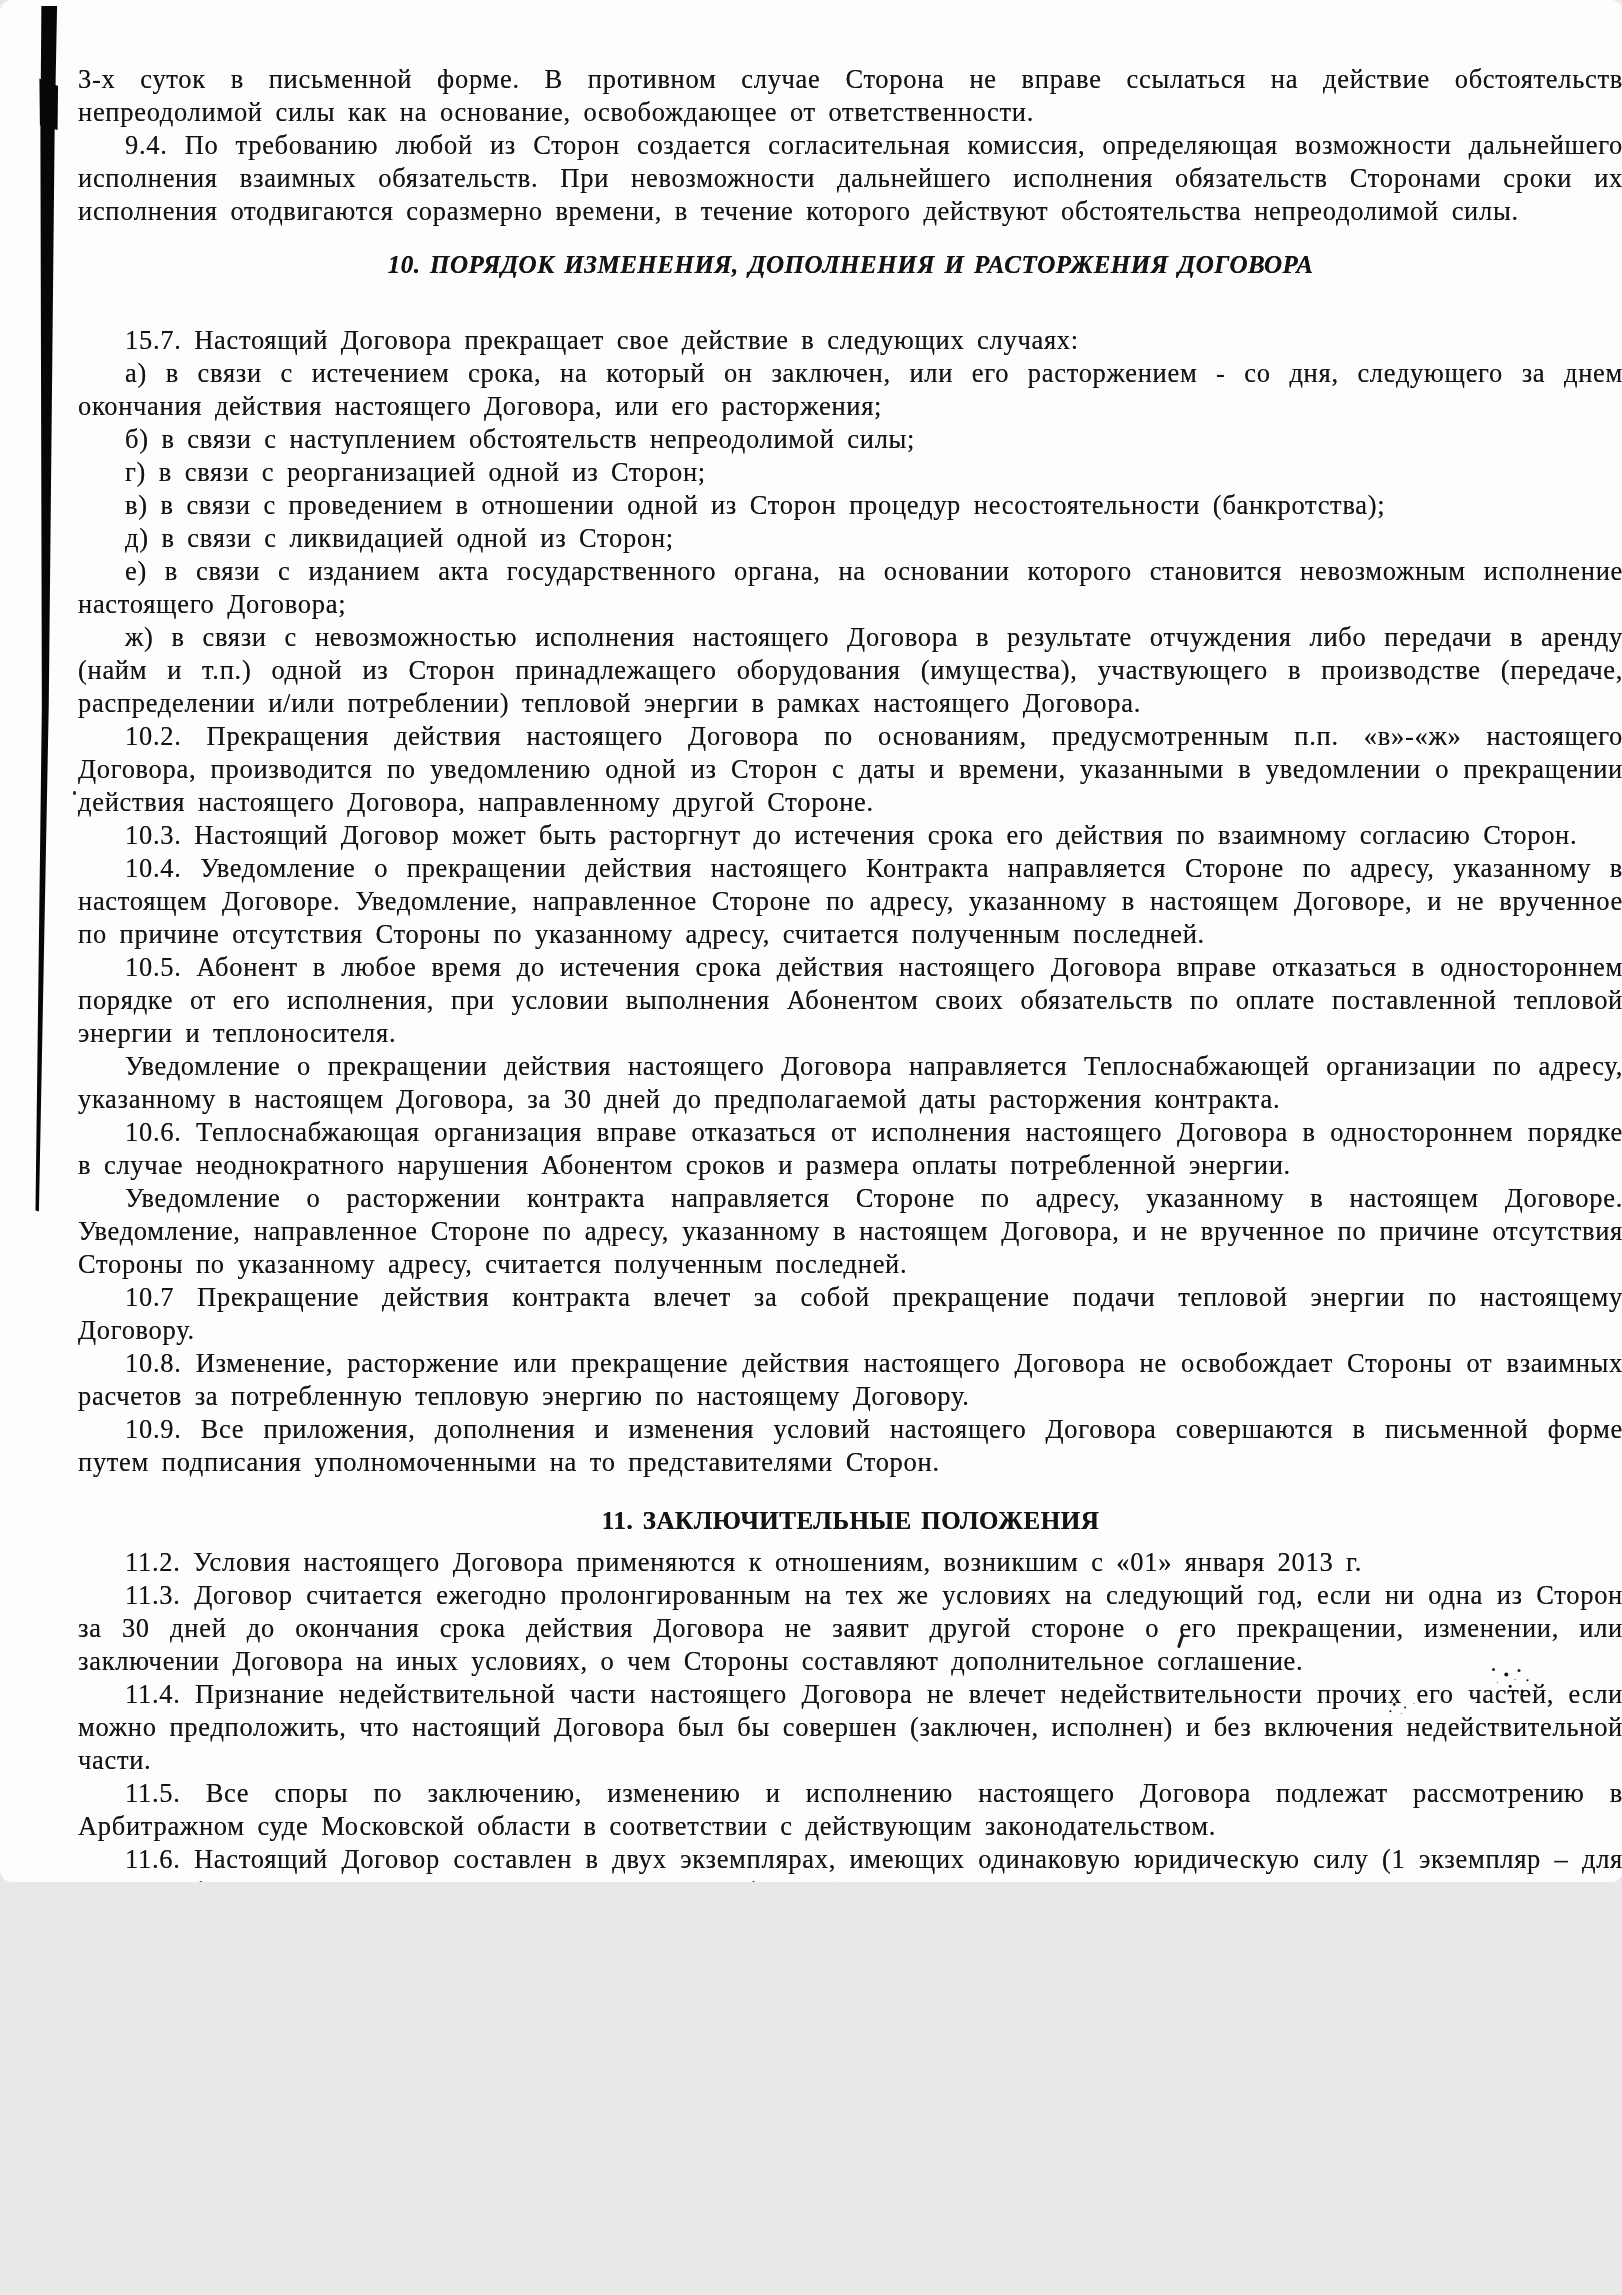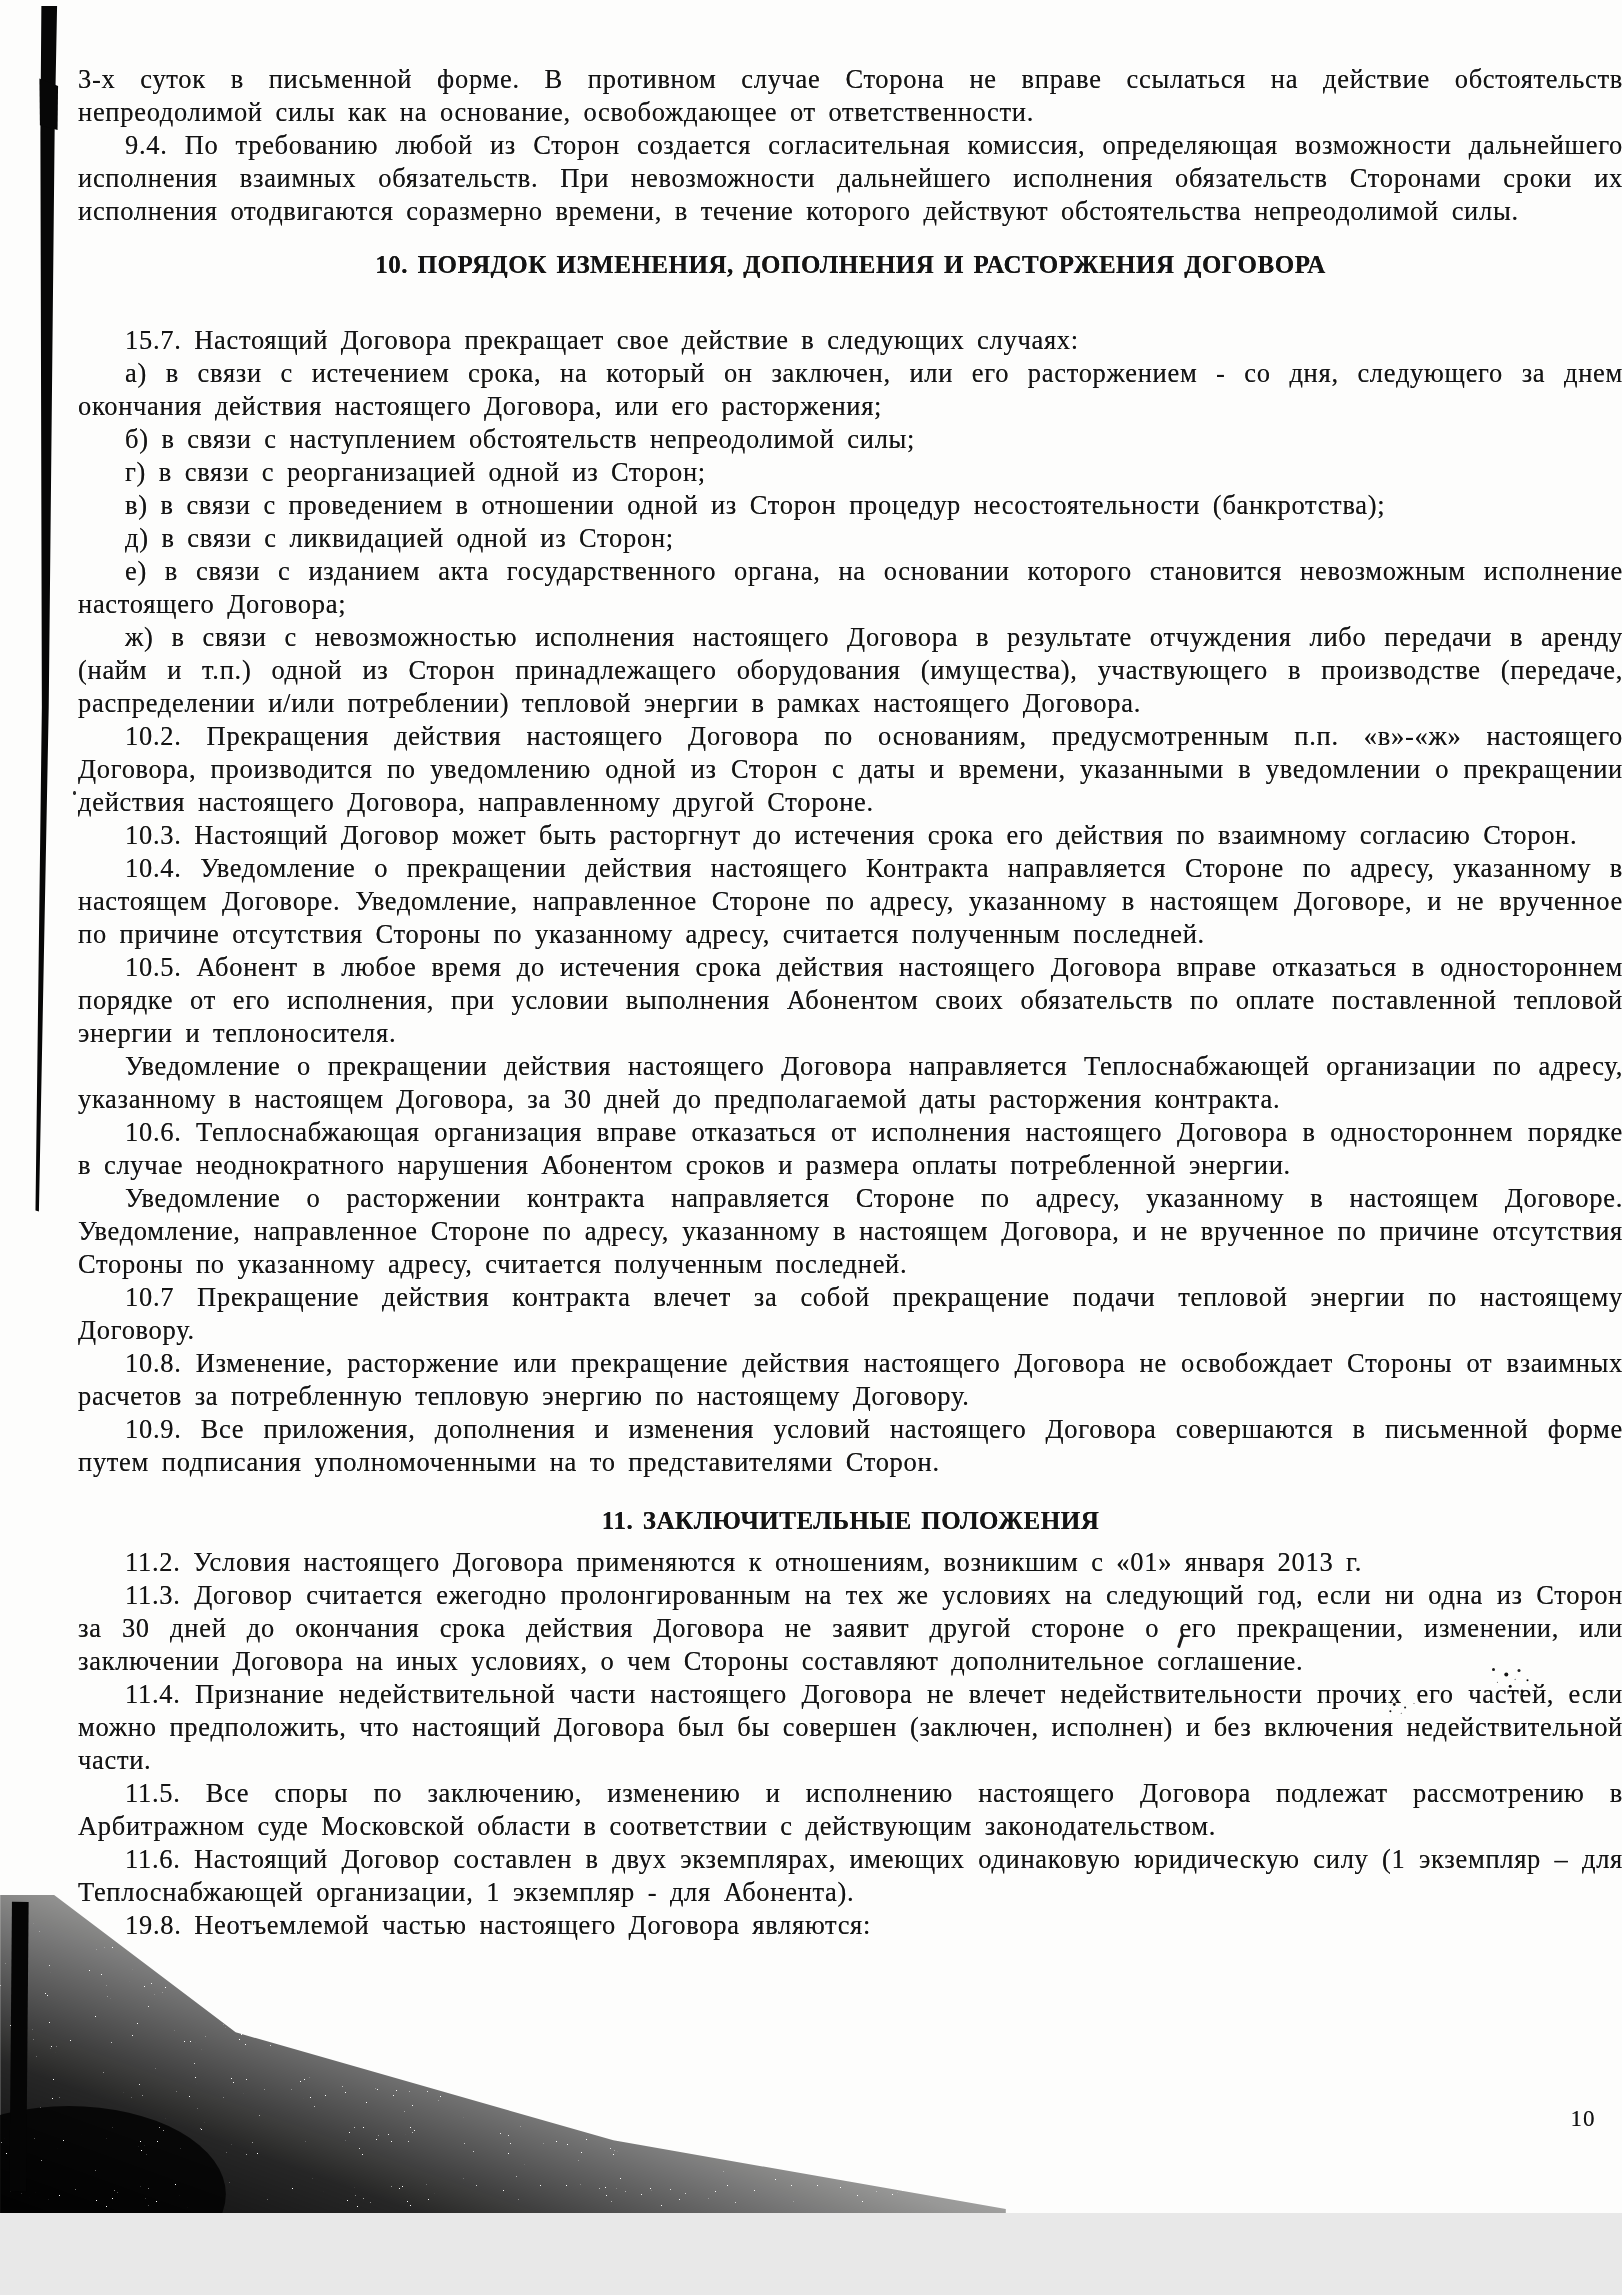"3-х суток в письменной форме." .page { border-radius: none -> 12px; height: 2213px -> 1882px }
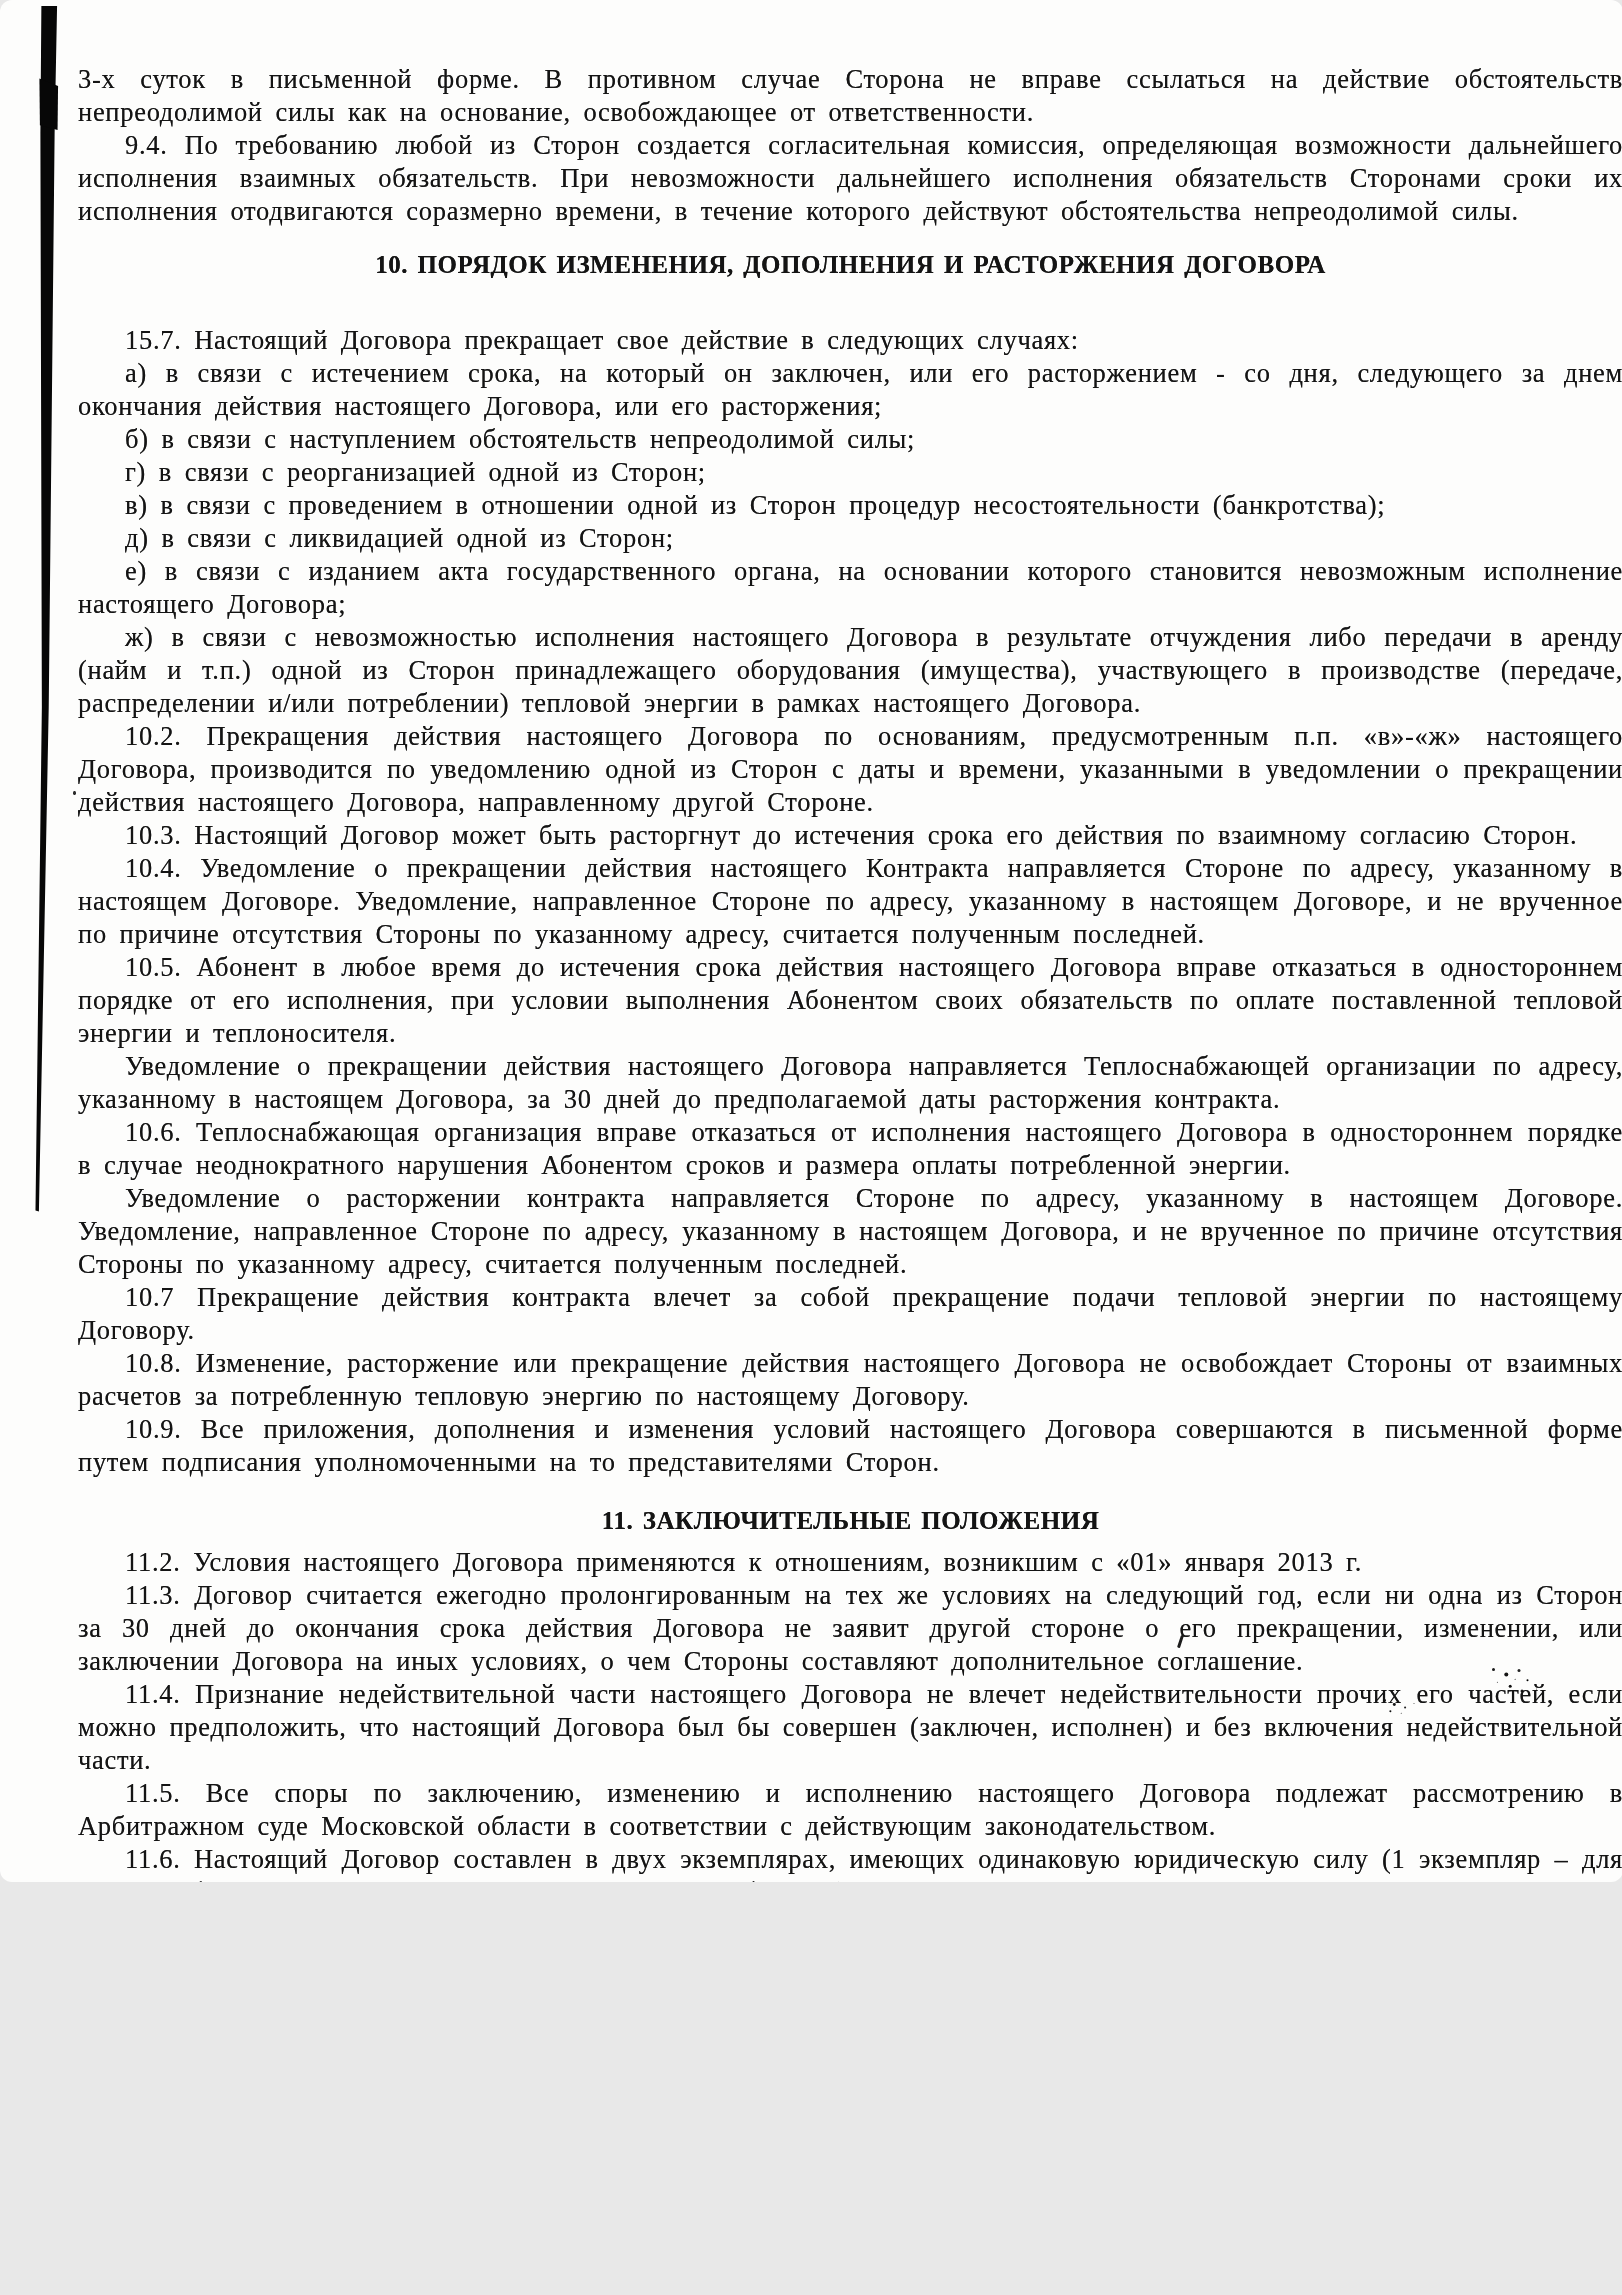"10. ПОРЯДОК ИЗМЕНЕНИЯ, ДОПОЛНЕНИЯ И" .doc div.heading:first-of-type { font-style: none -> italic }
